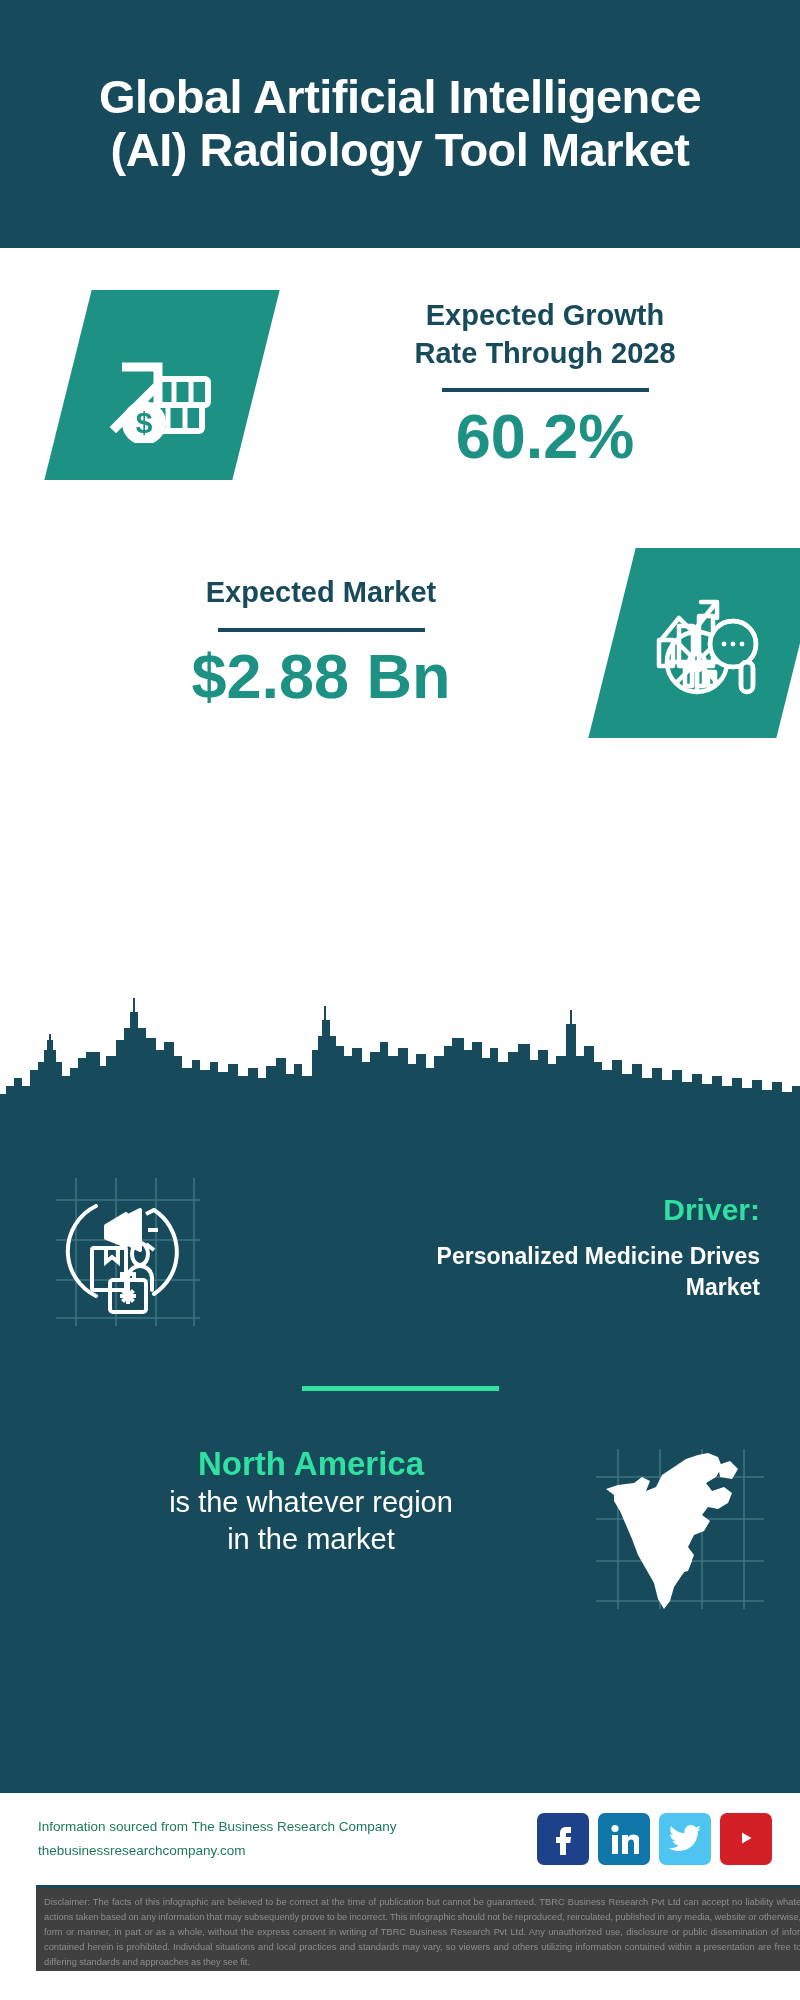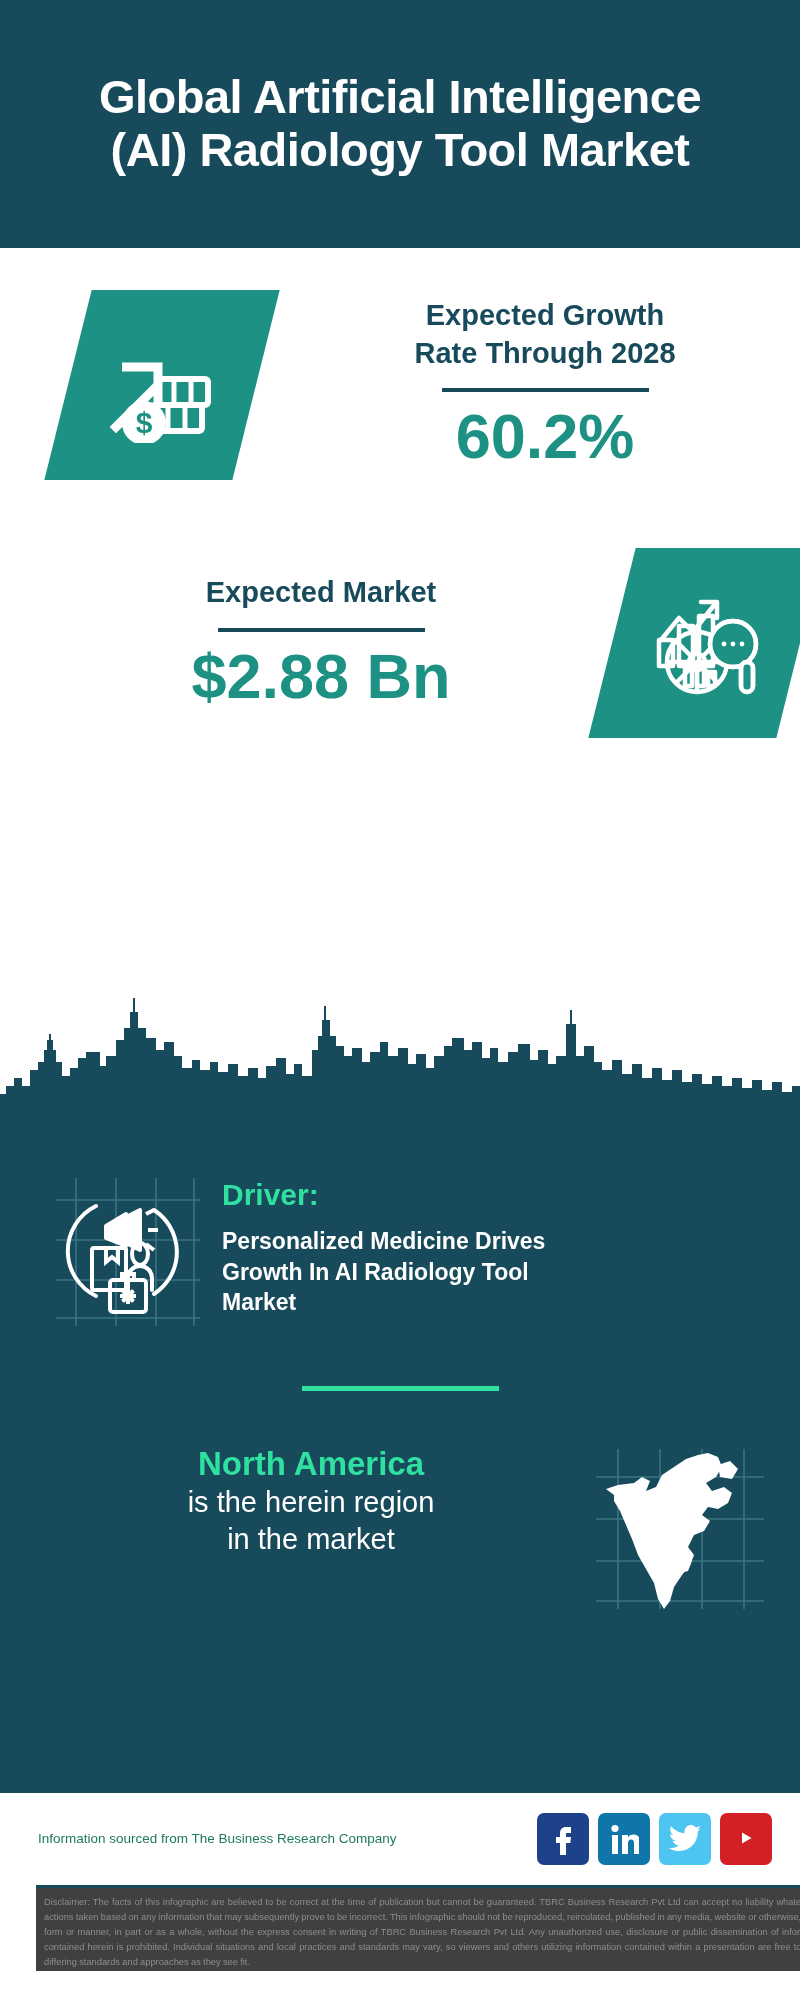"Driver:" .driver-text { text-align: left -> right }
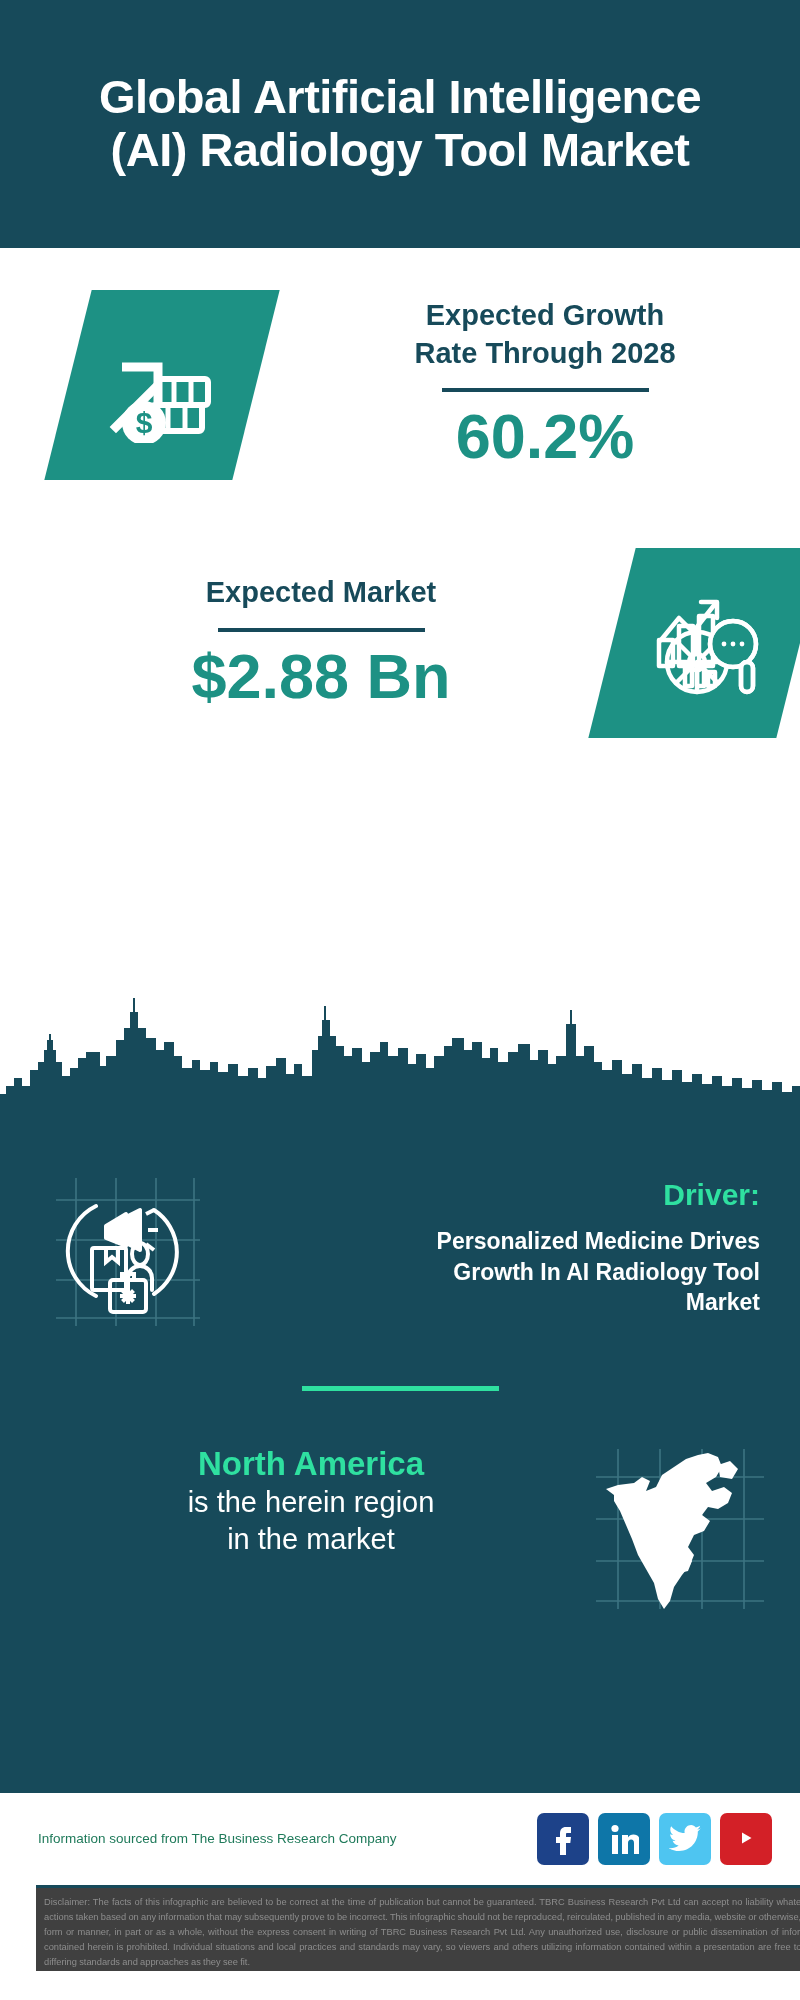"Growth In AI Radiology Tool" div.driver-body { html: <div>Growth In AI Radiology Tool</div> -> none }
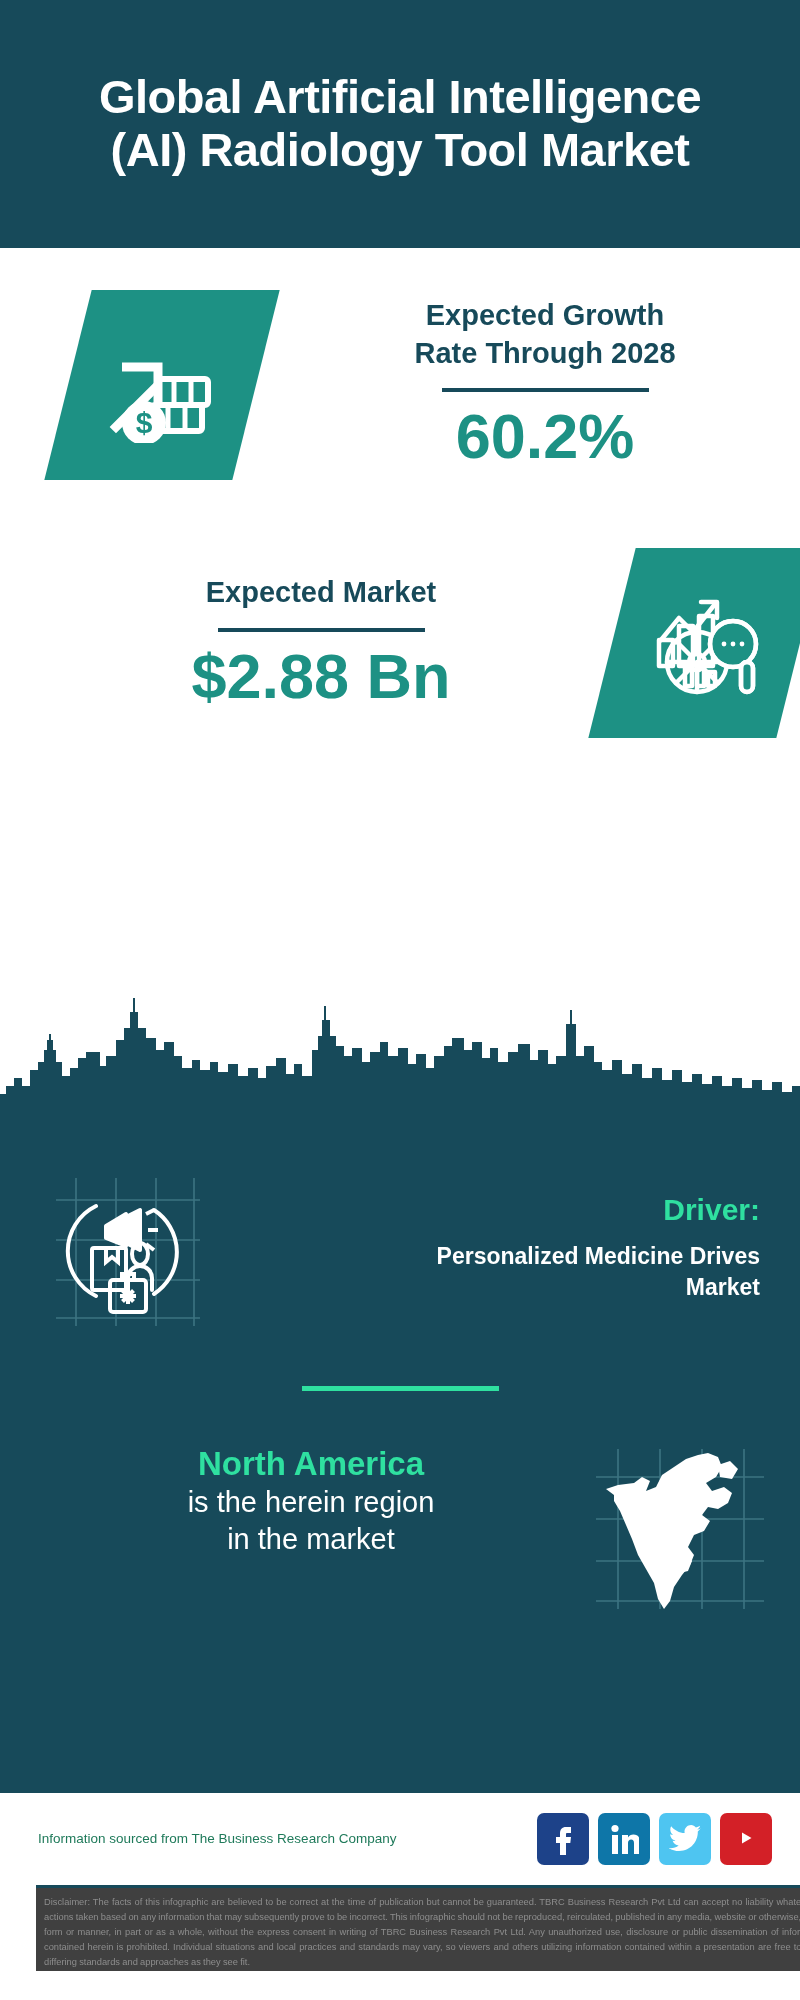"is the herein region" div.region-sub { text: herein -> whatever }
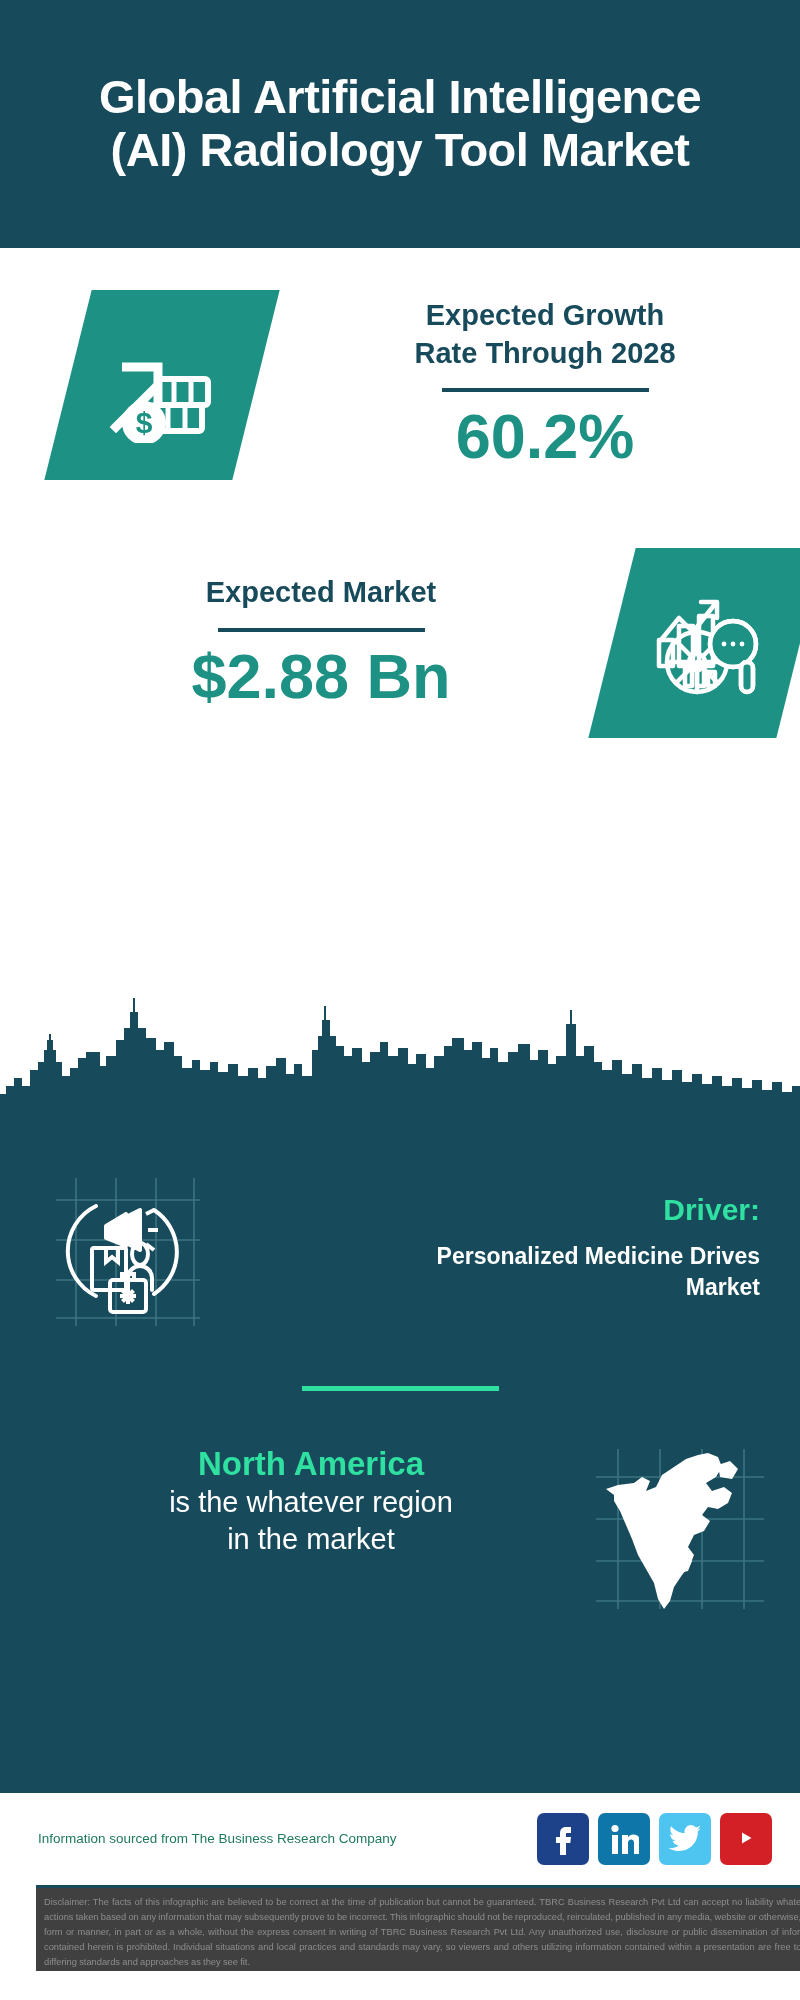"thebusinessresearchcompany.com" div.footer-line { html: none -> <div>thebusinessresearchcompany.com</div> }
